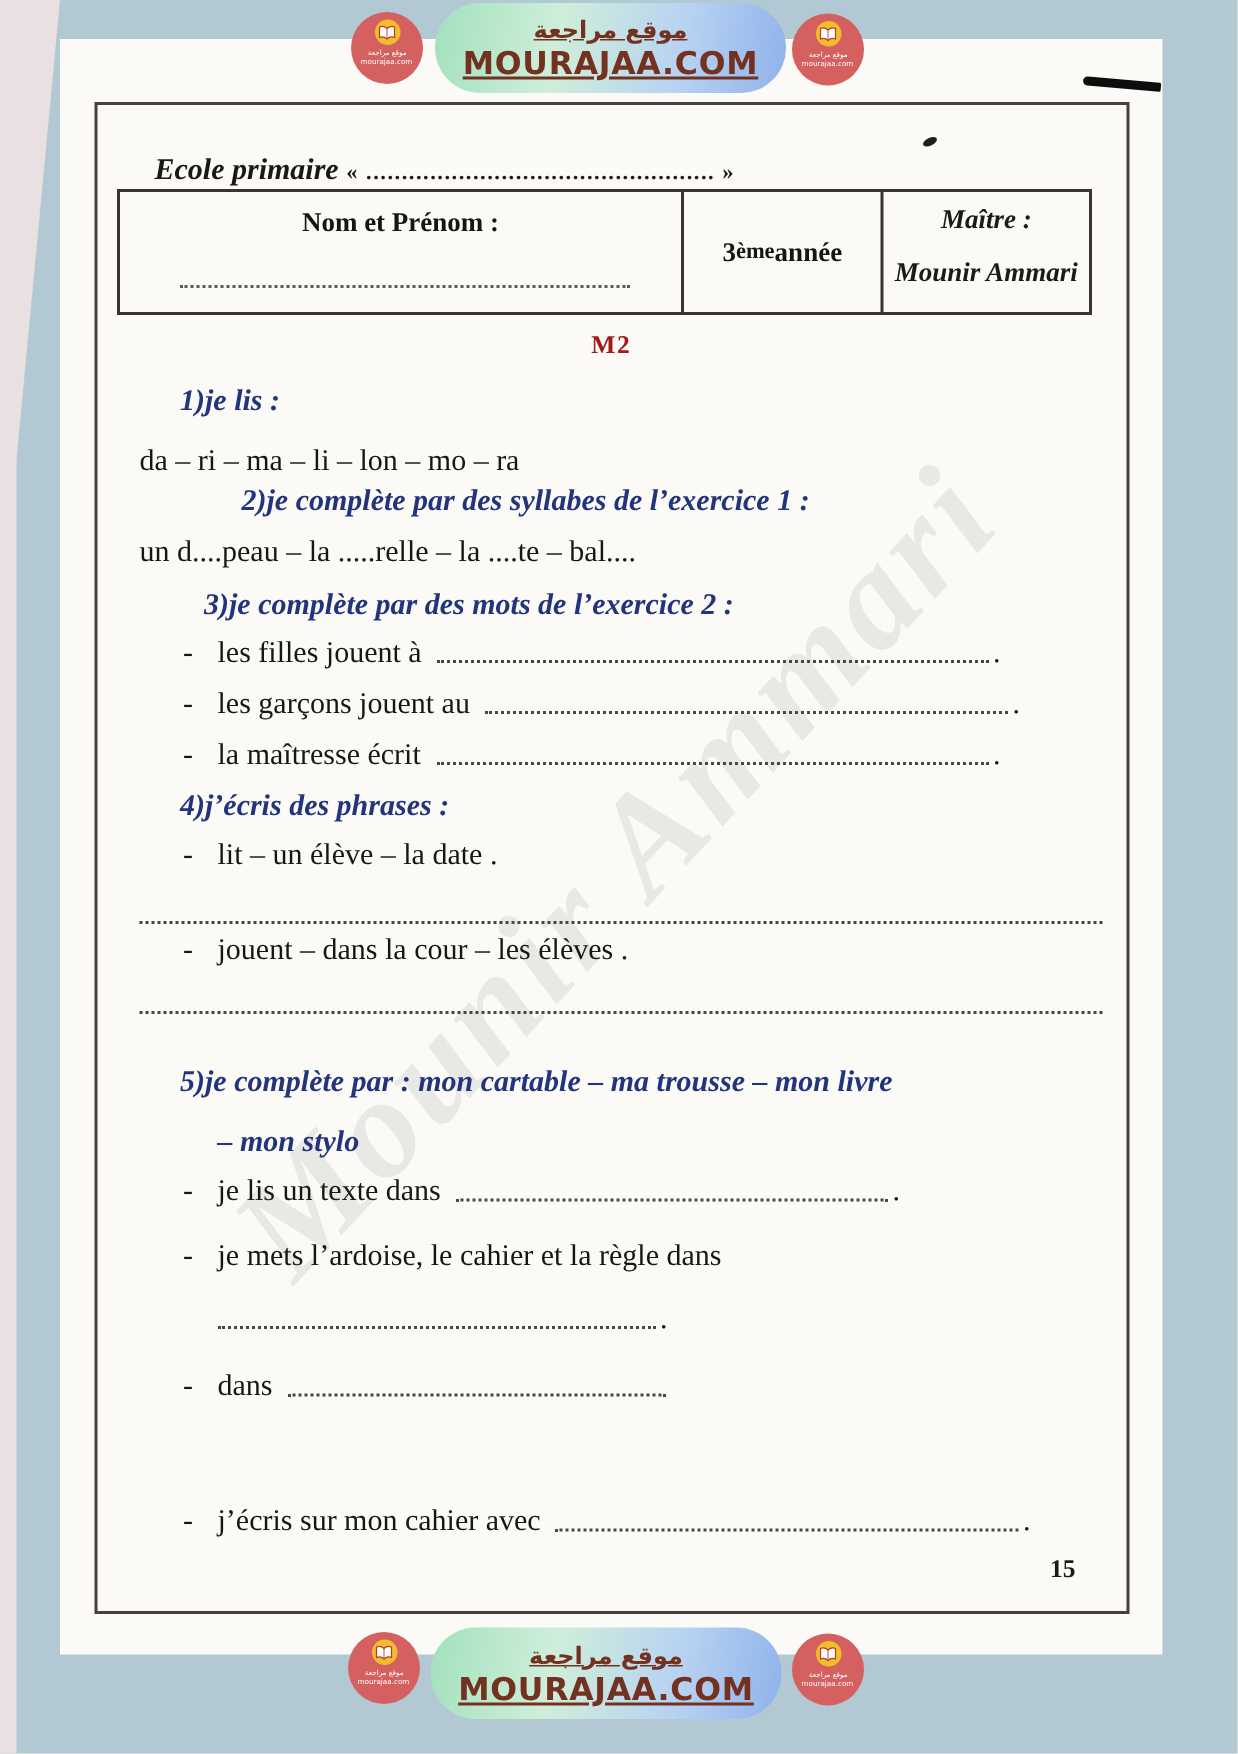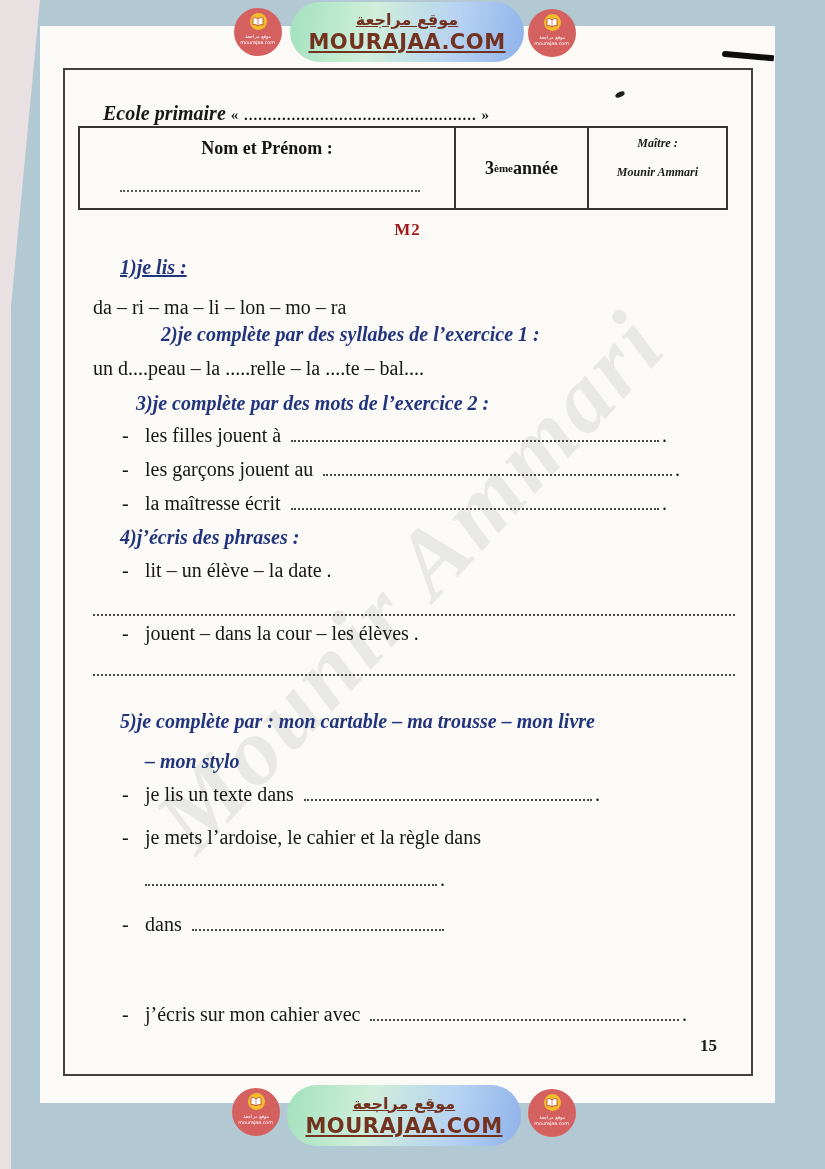"Maître :" .cell-teacher { font-size: 12px -> 18px }
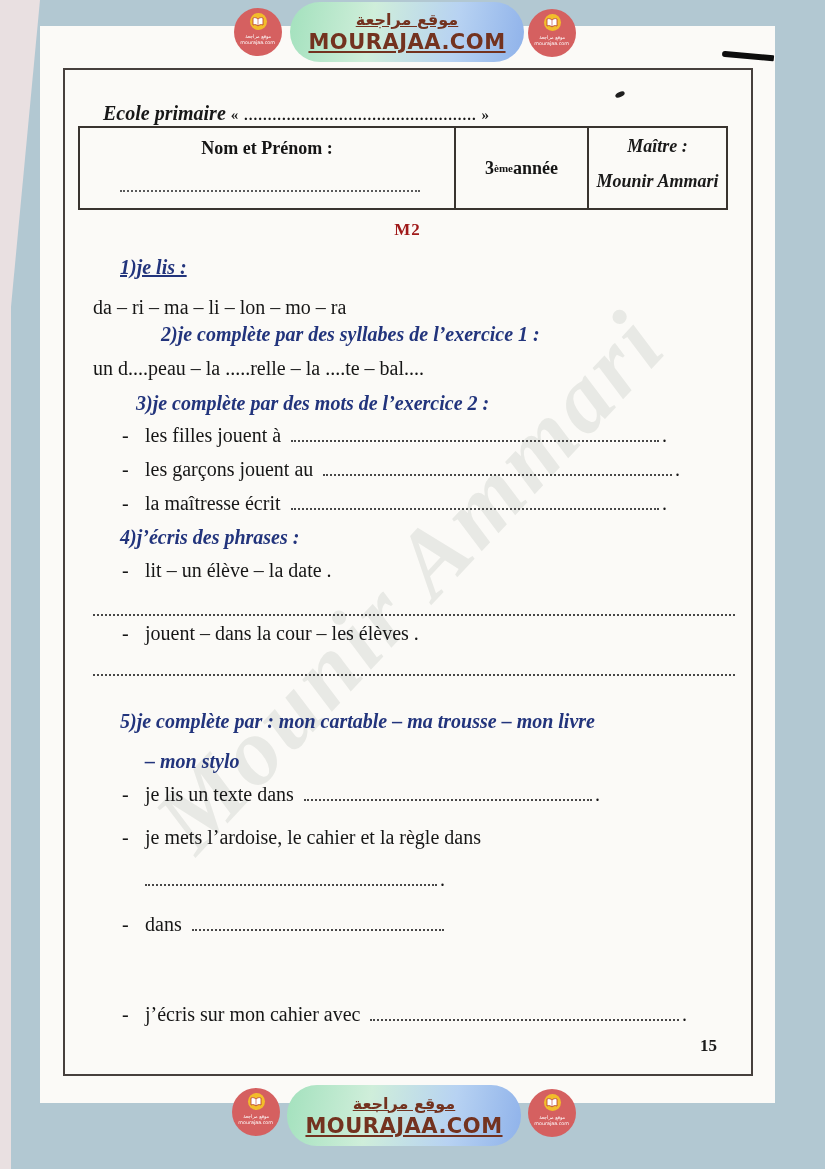"ème" .cell-grade sup { font-size: 11px -> 15px }
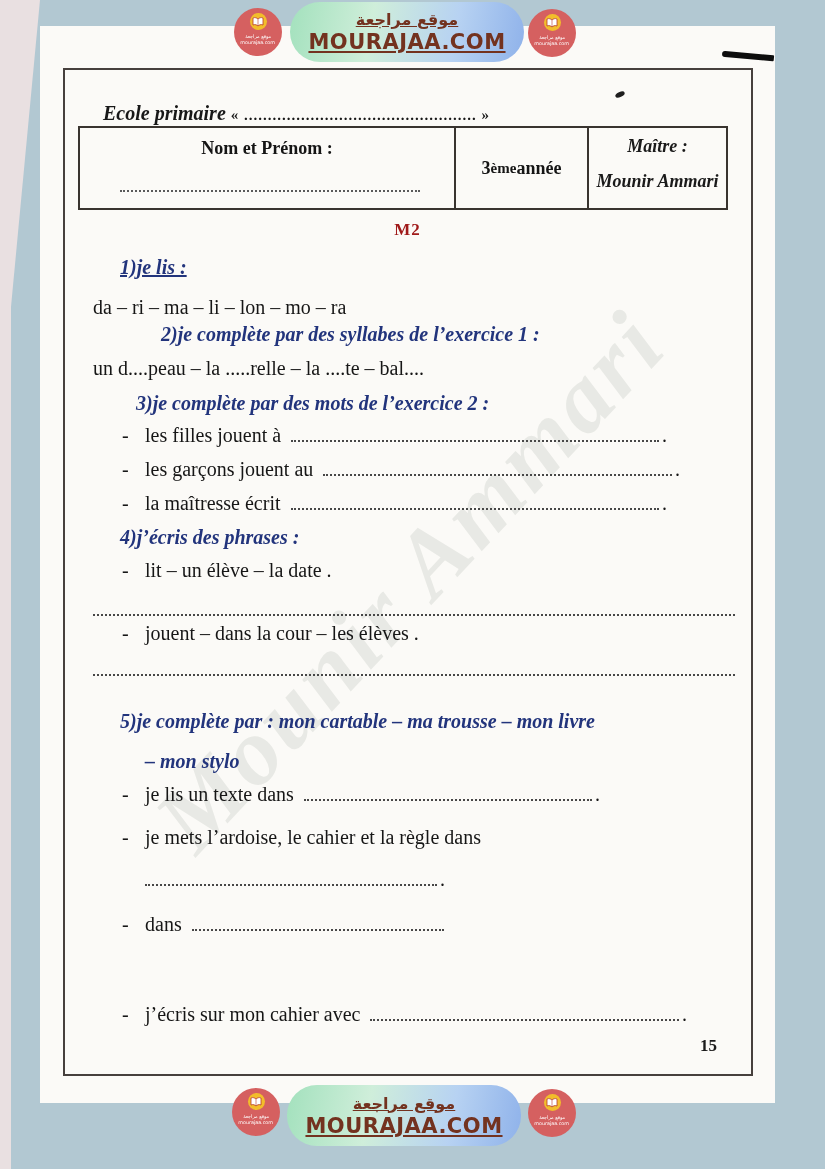"1)je lis :" div.row { text-decoration: underline -> none }
